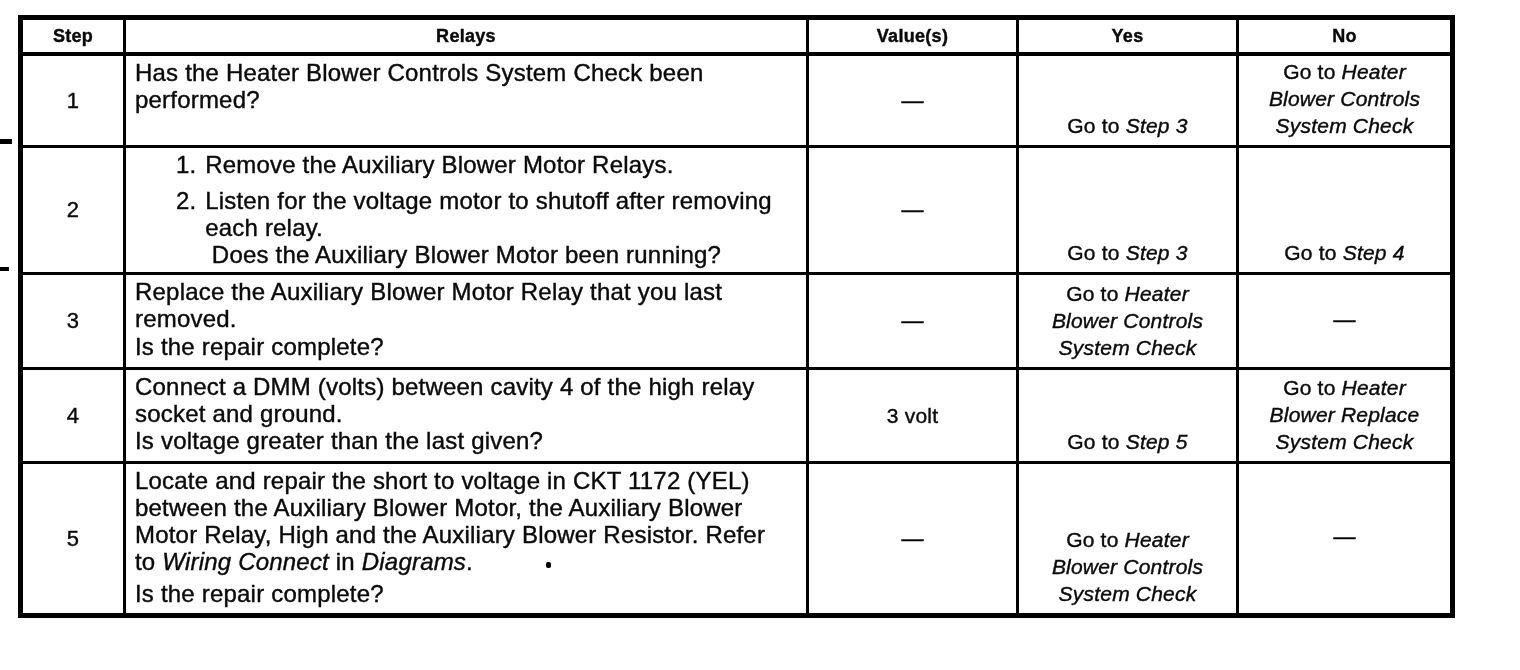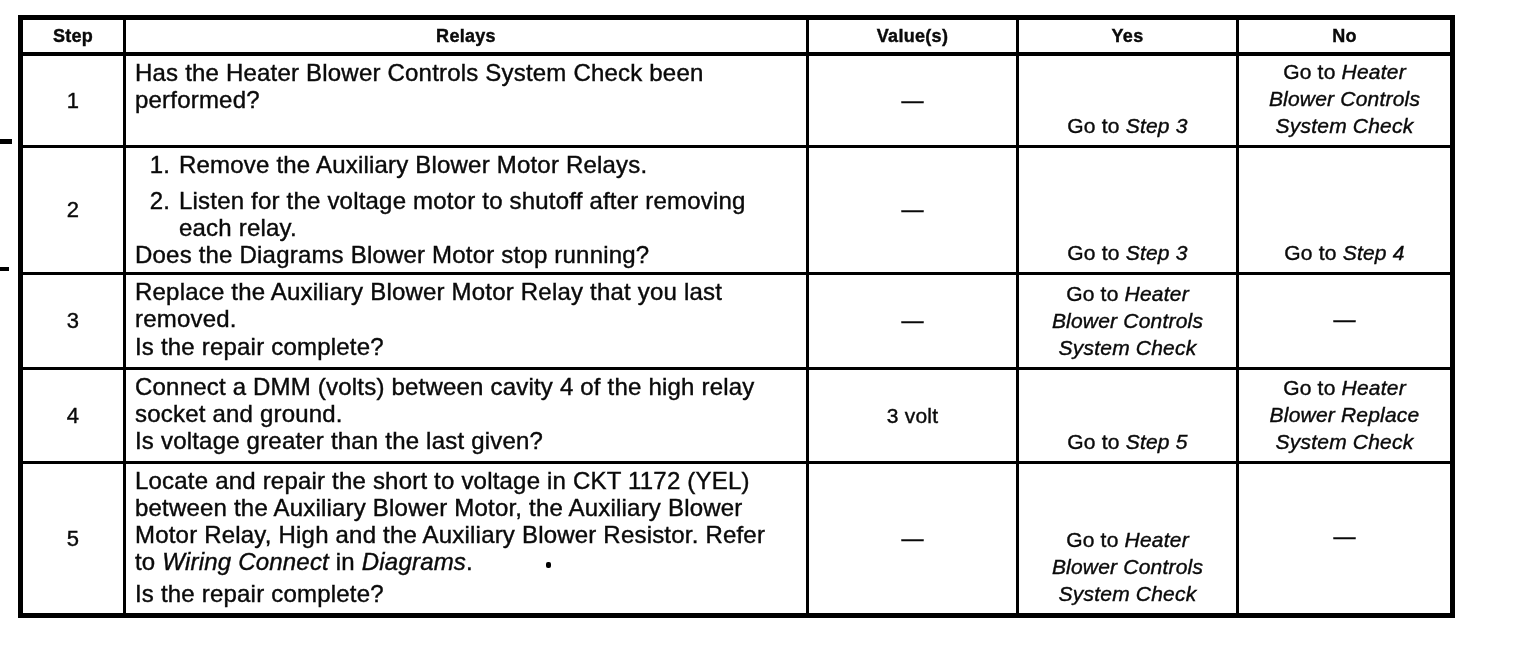"Remove the Auxiliary Blower Motor" .r2 .act-fill { align-items: none -> center }
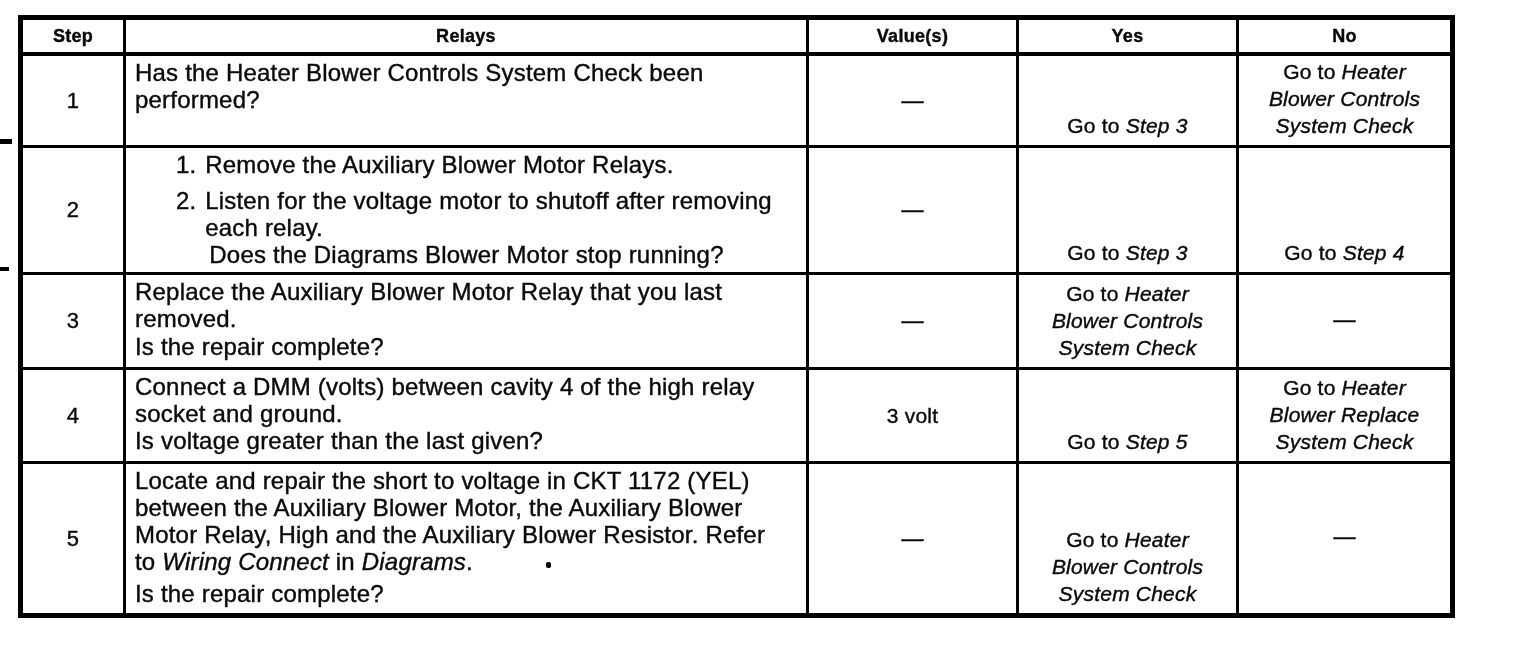"Does the Diagrams Blower Motor" div.rich { text: Diagrams Blower Motor stop -> Auxiliary Blower Motor been }
